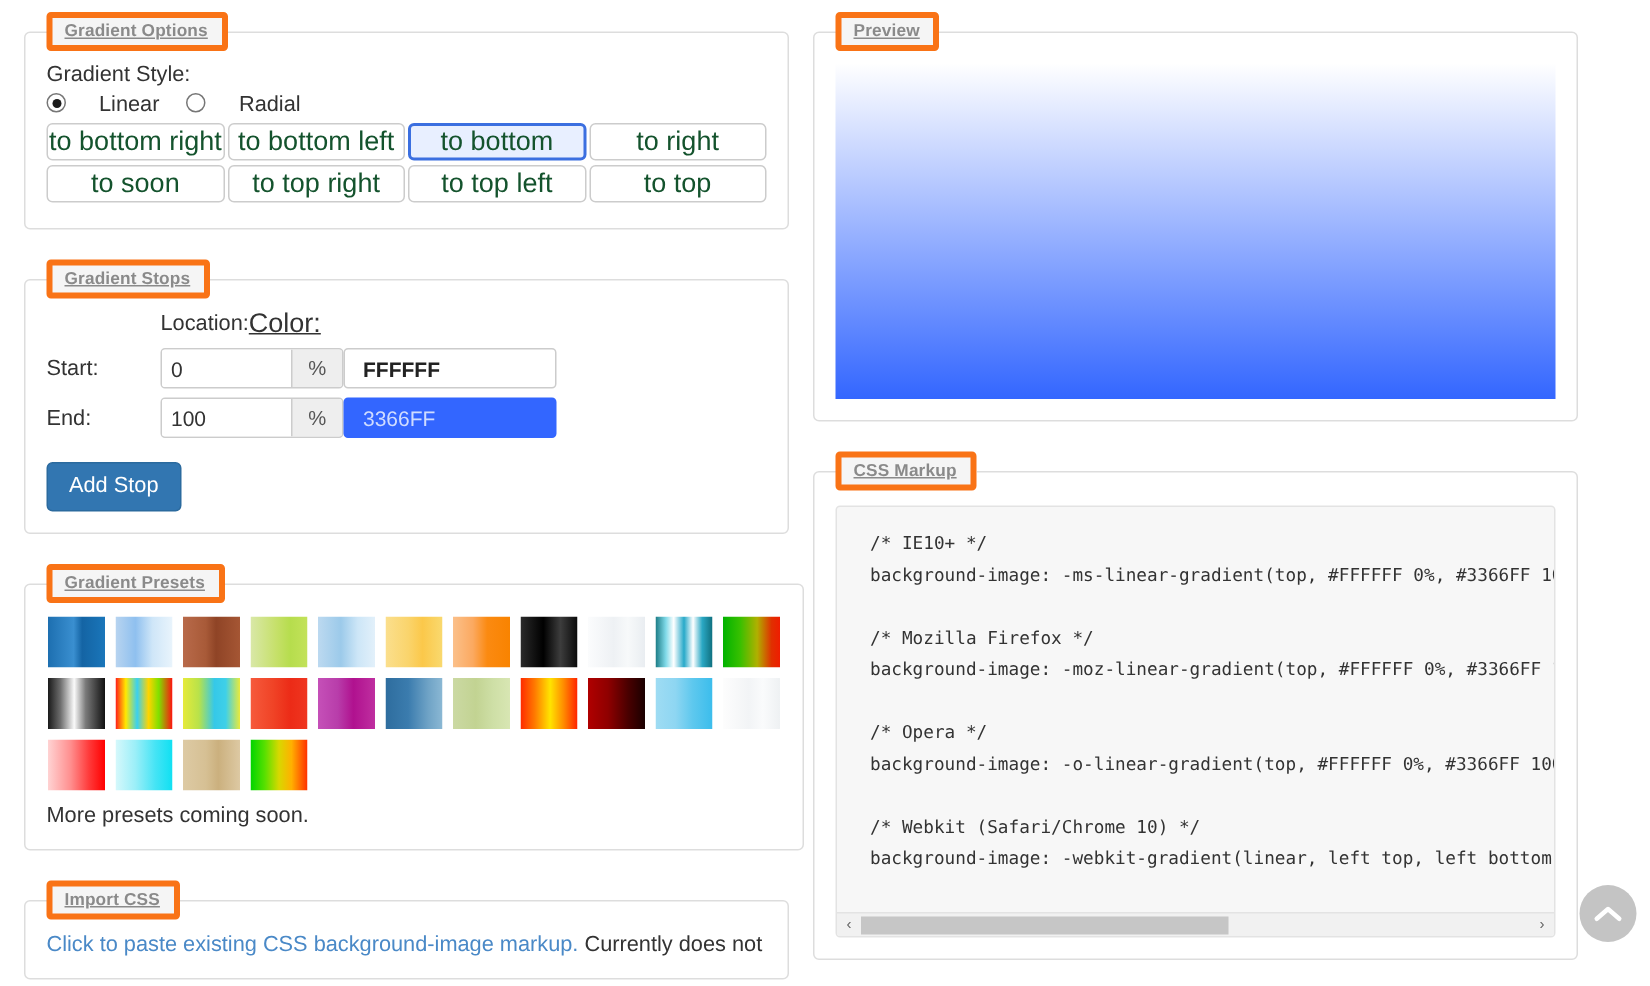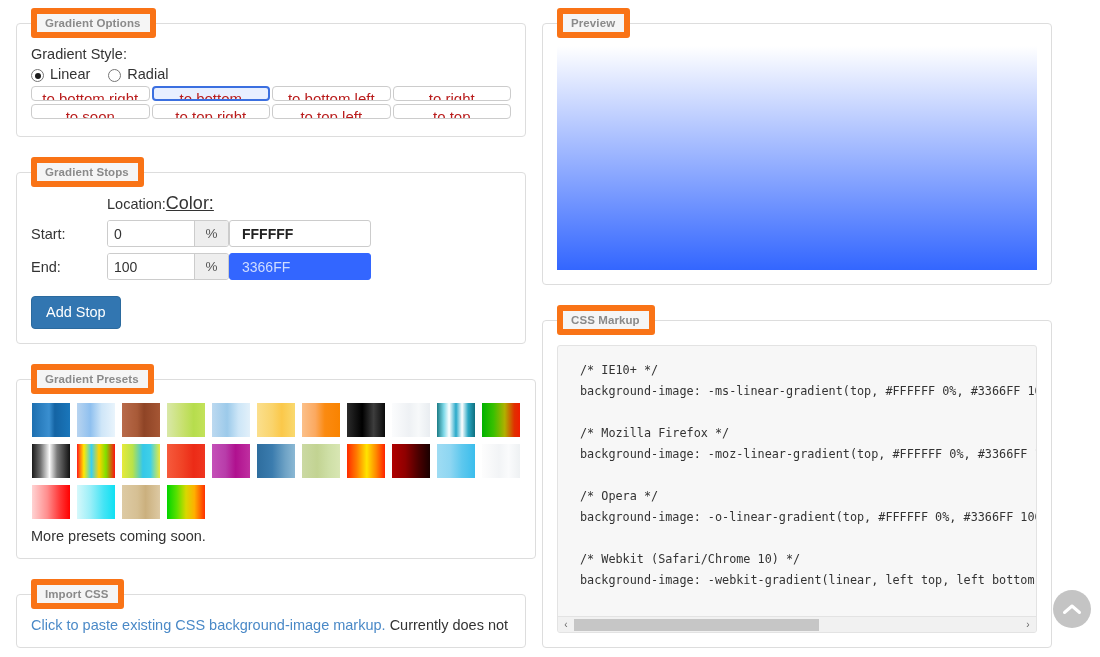"Gradient Options" fieldset.panel > legend { border: 6px solid #f97316 -> 4px solid #f97316; text-decoration: none -> underline }
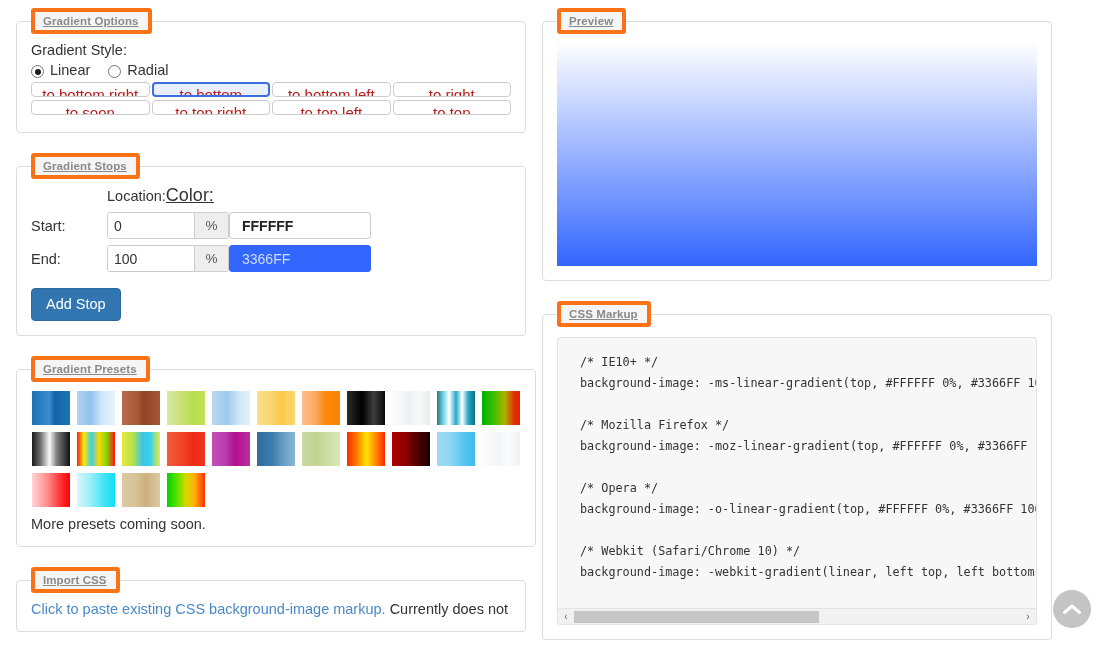"Linear" .radio-item { align-items: flex-end -> flex-start; gap: 6px -> 22px }
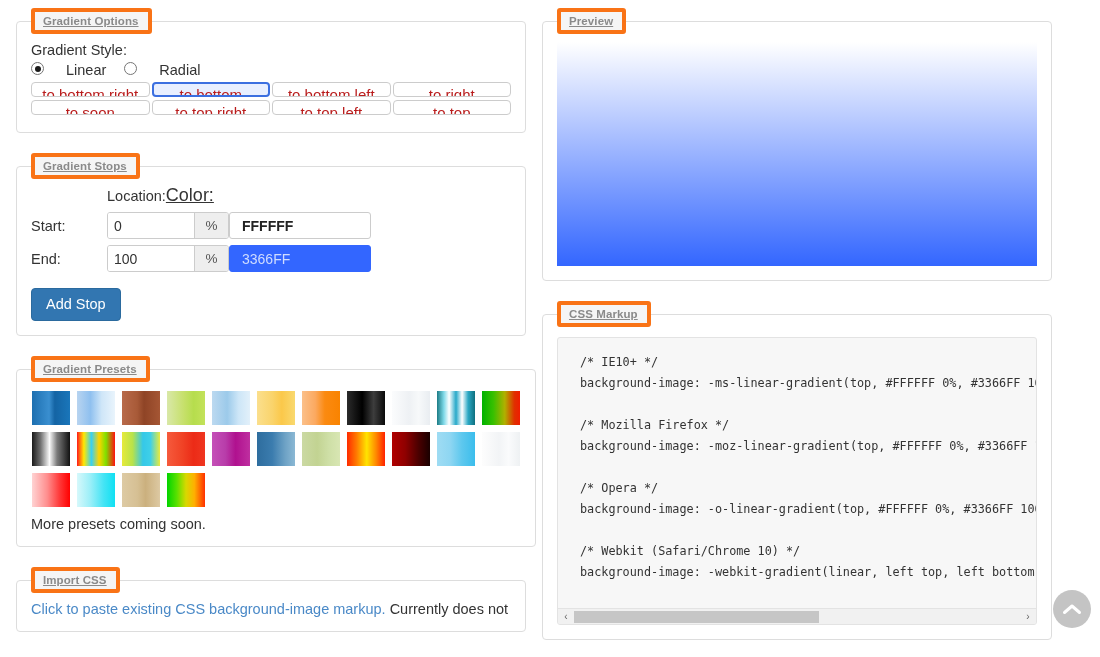"to bottom right" .dir-btn { color: #b91c1c -> #14532d; font-size: 15px -> 18px; height: 15px -> 25px }
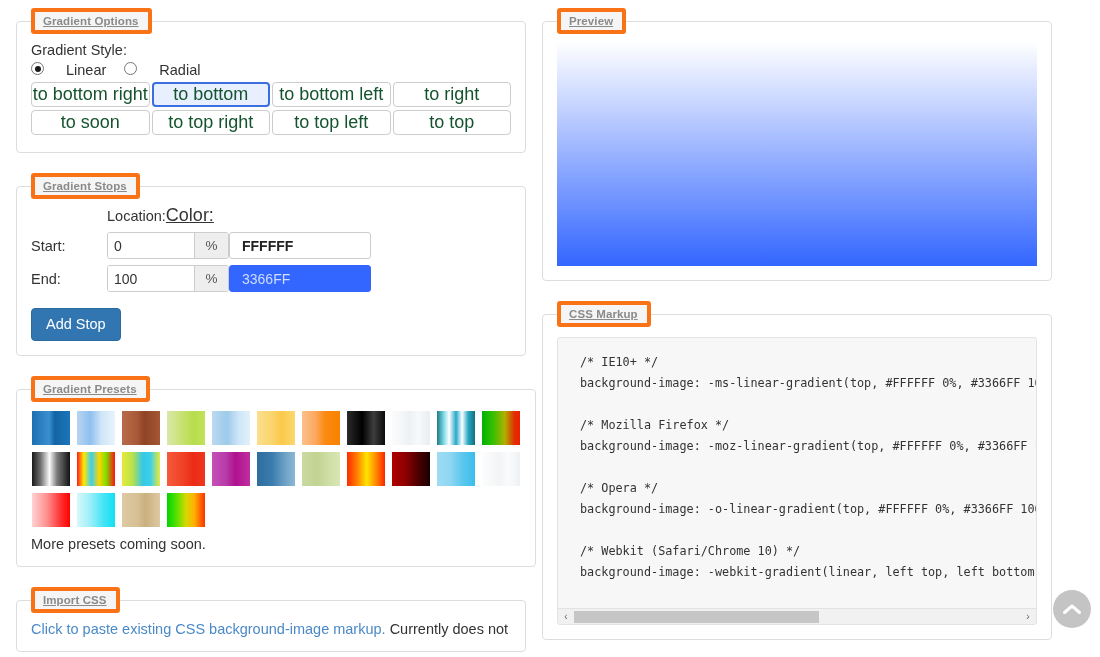"to bottom" div.dir-btn { order: before "to bottom left" -> after "to bottom left" }
